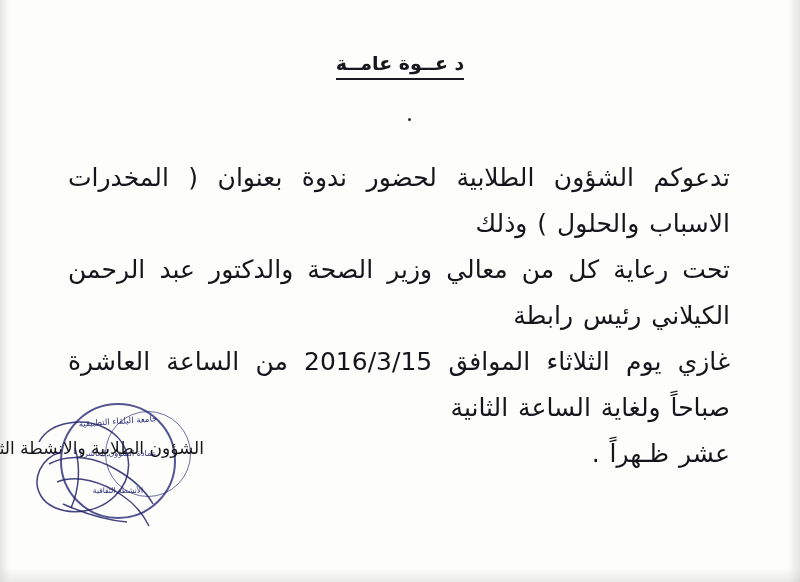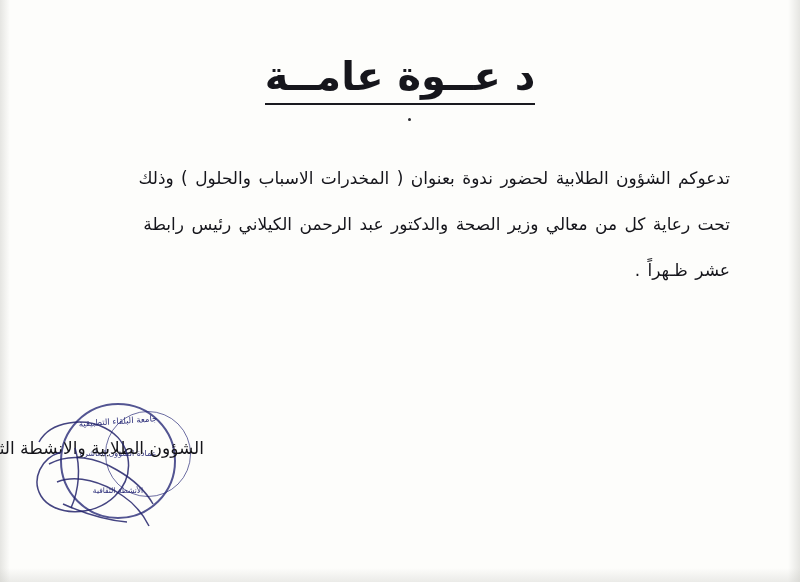"د عــوة عامــة" .doc-title { font-size: 40px -> 19px }
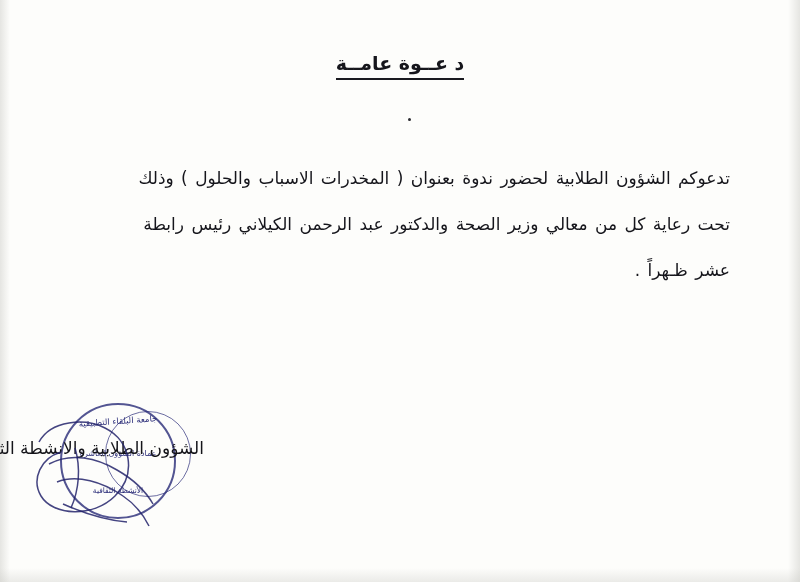"تدعوكم الشؤون الطلابية لحضور ندوة" .body-text { font-size: 17px -> 25px }
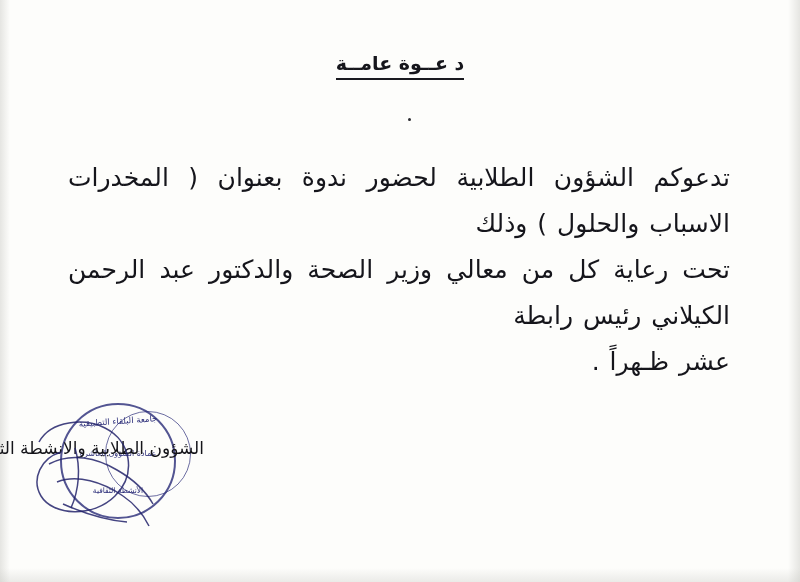"غازي يوم الثلاثاء الموافق 2016/3/15" p { html: none -> <p>غازي يوم الثلاثاء الموافق 2016/3/15 من الساعة العاشرة صباحاً ولغاية الساعة الثانية</p> }
